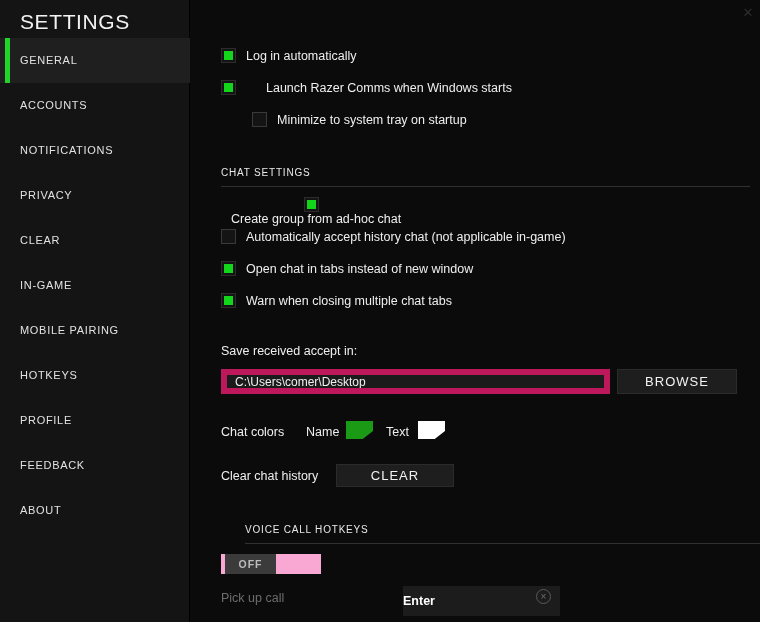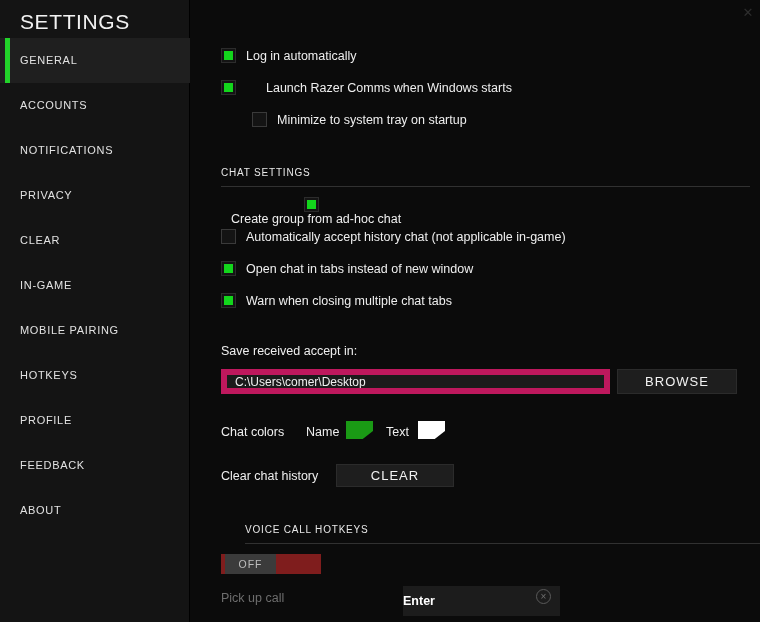"OFF" .toggle { background: #7f1d1d -> #f9a8d4; font-weight: none -> bold }
